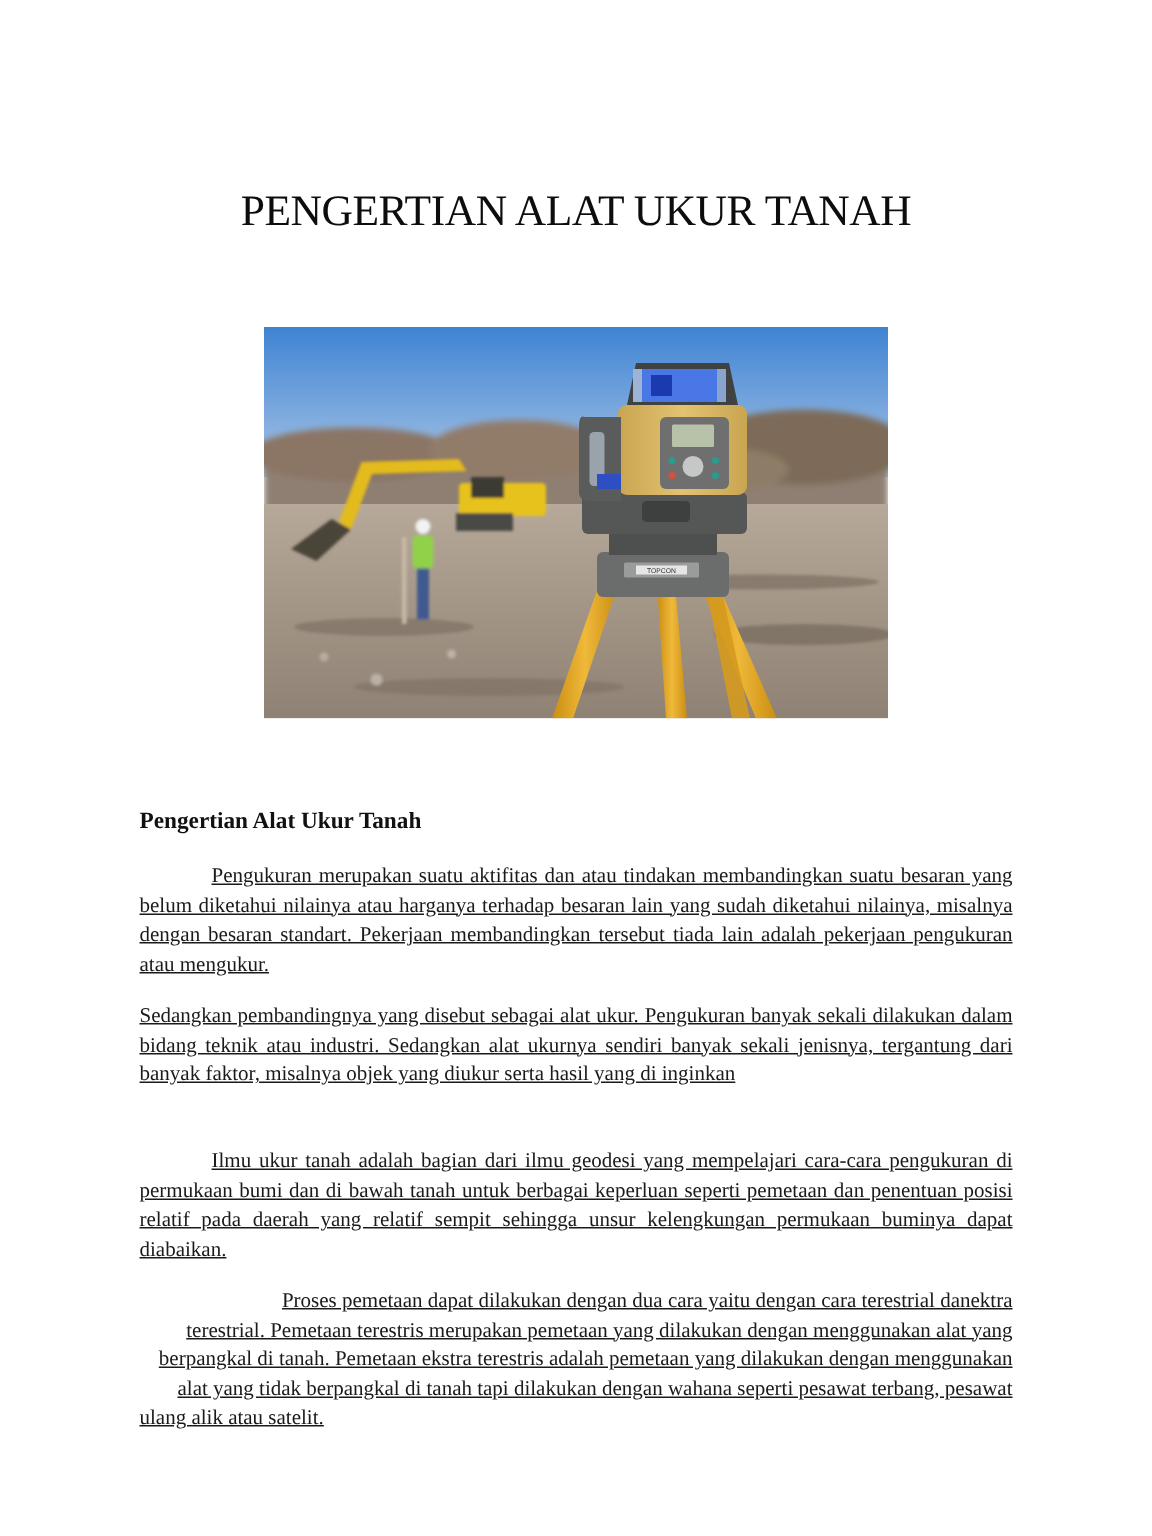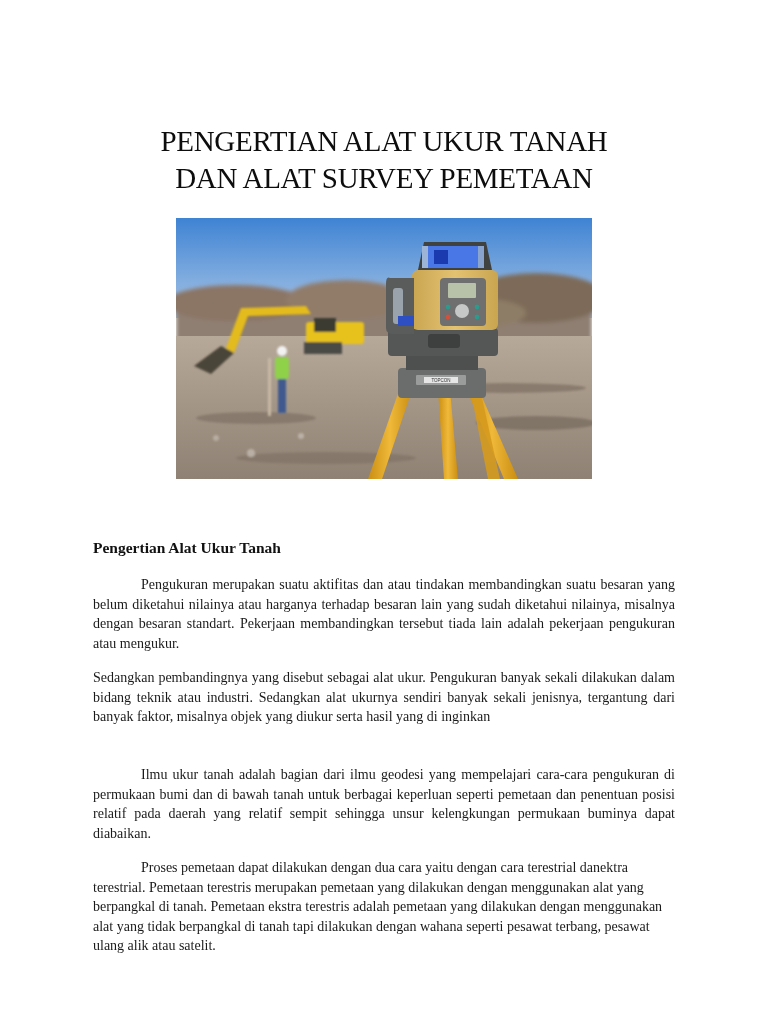"DAN ALAT SURVEY PEMETAAN" span { html: <span>DAN ALAT SURVEY PEMETAAN</span> -> none }
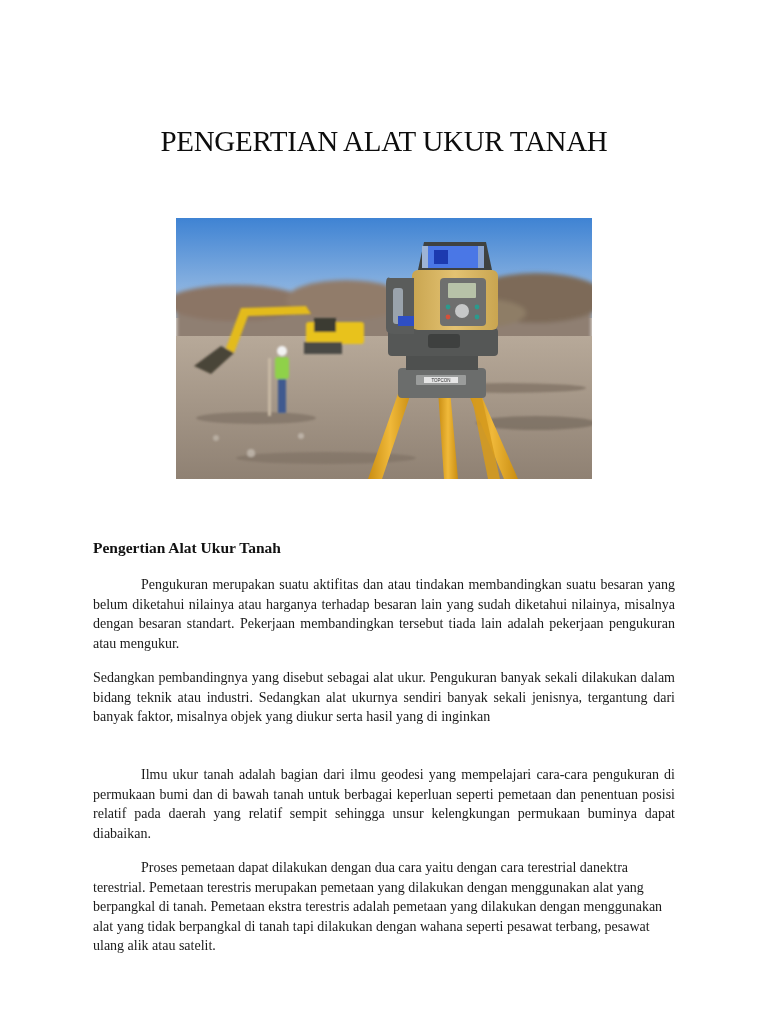"Pengukuran merupakan suatu aktifitas dan" .para { text-decoration: none -> underline }
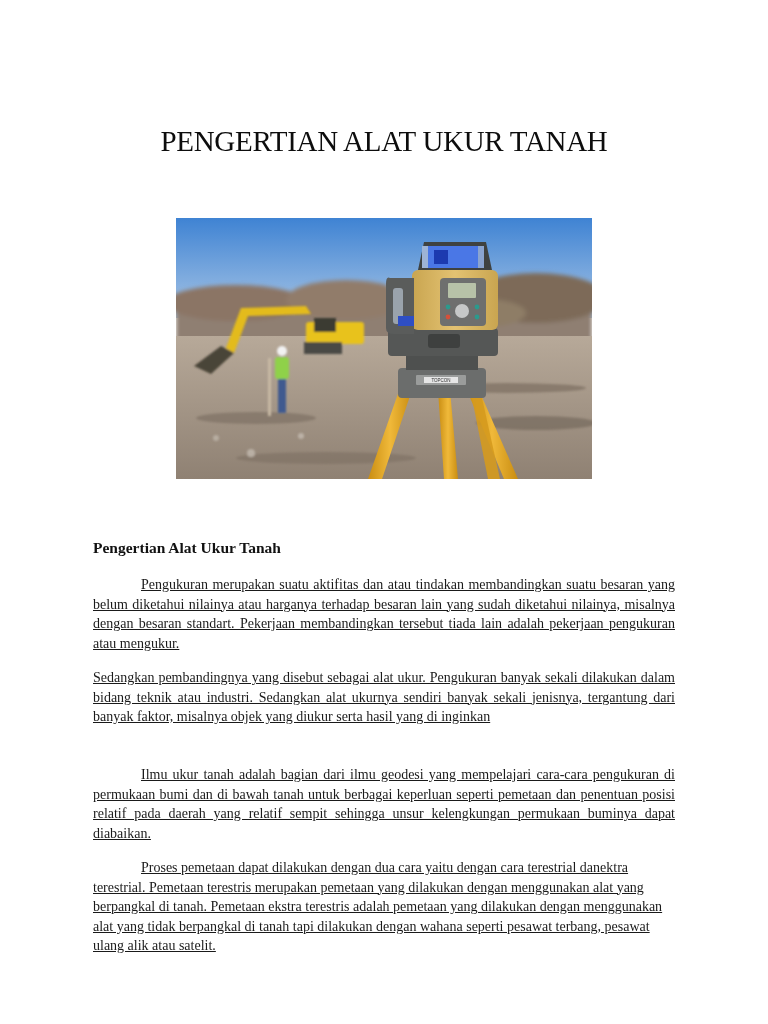"Proses pemetaan dapat dilakukan dengan" .para.ragged { text-align: left -> right }
